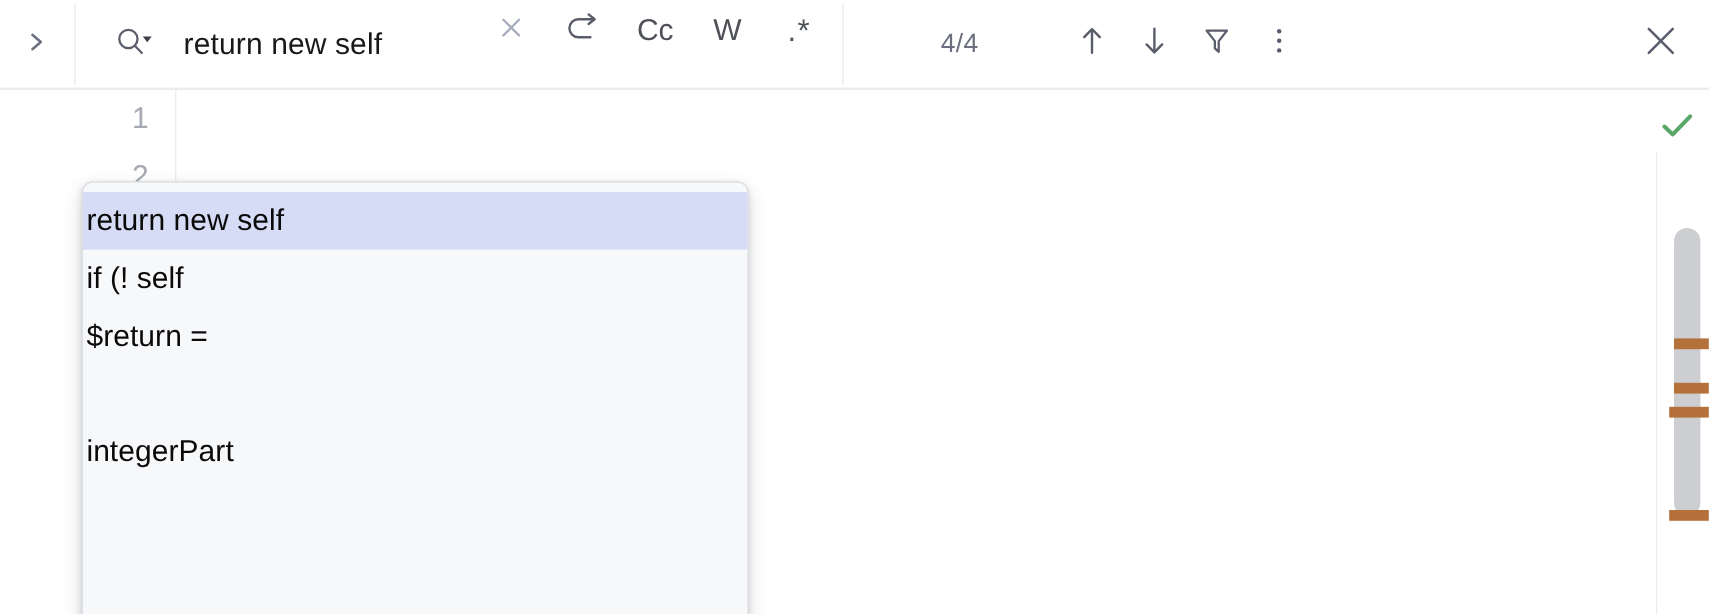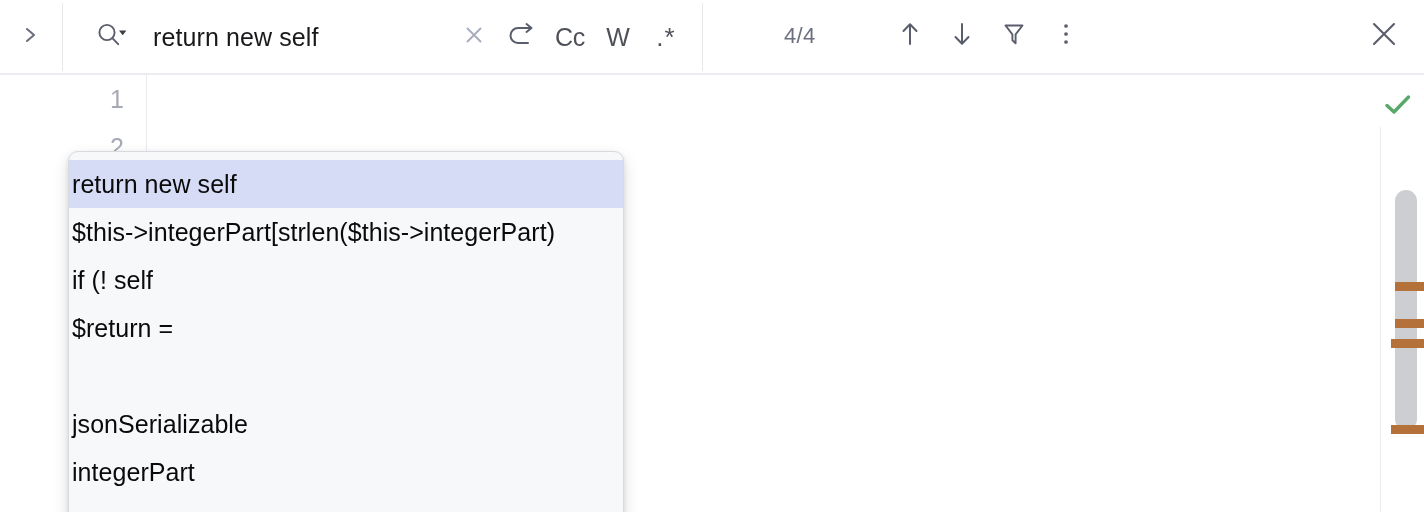"Cc" .field-actions { align-items: center -> none; gap: 0px -> 12px }
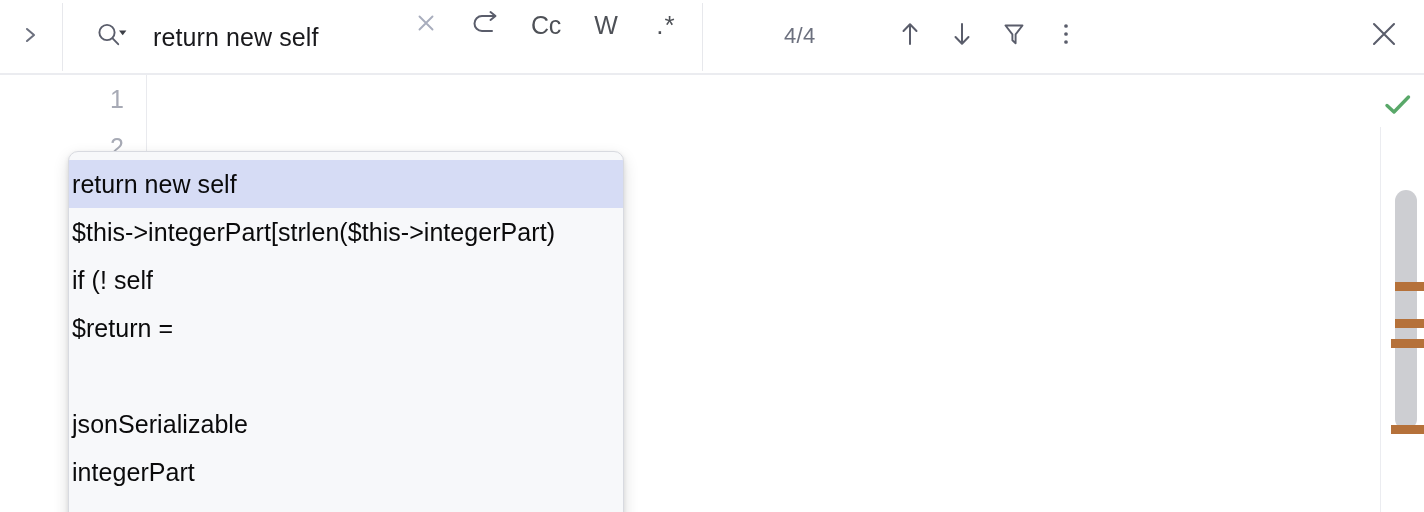"$this->integerPart[strlen($this->integer" div.hist-item { html: <div>$this-&gt;integerPart[strlen($this-&gt;integerPart)</div> -> none }
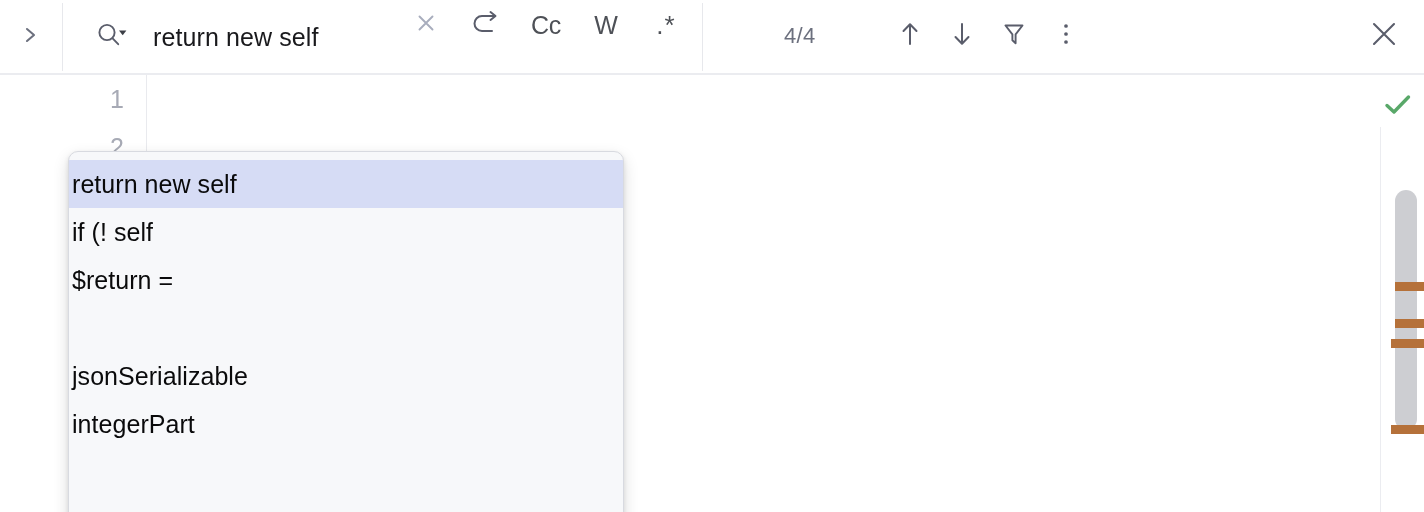"jsonSerializable" div.hist-item { html: <div>jsonSerializable</div> -> none }
